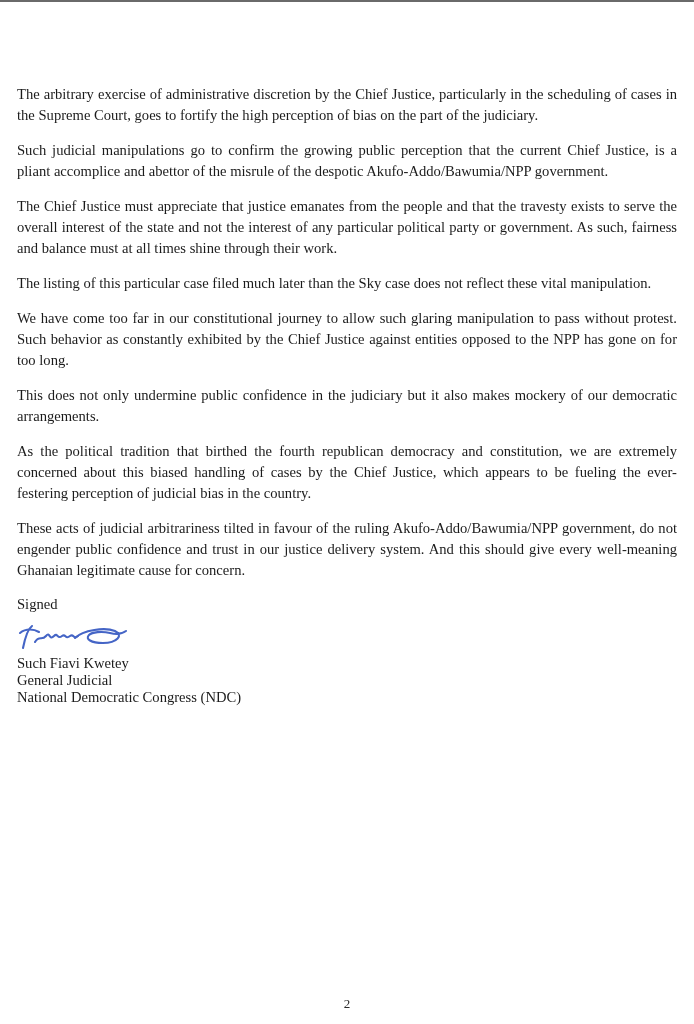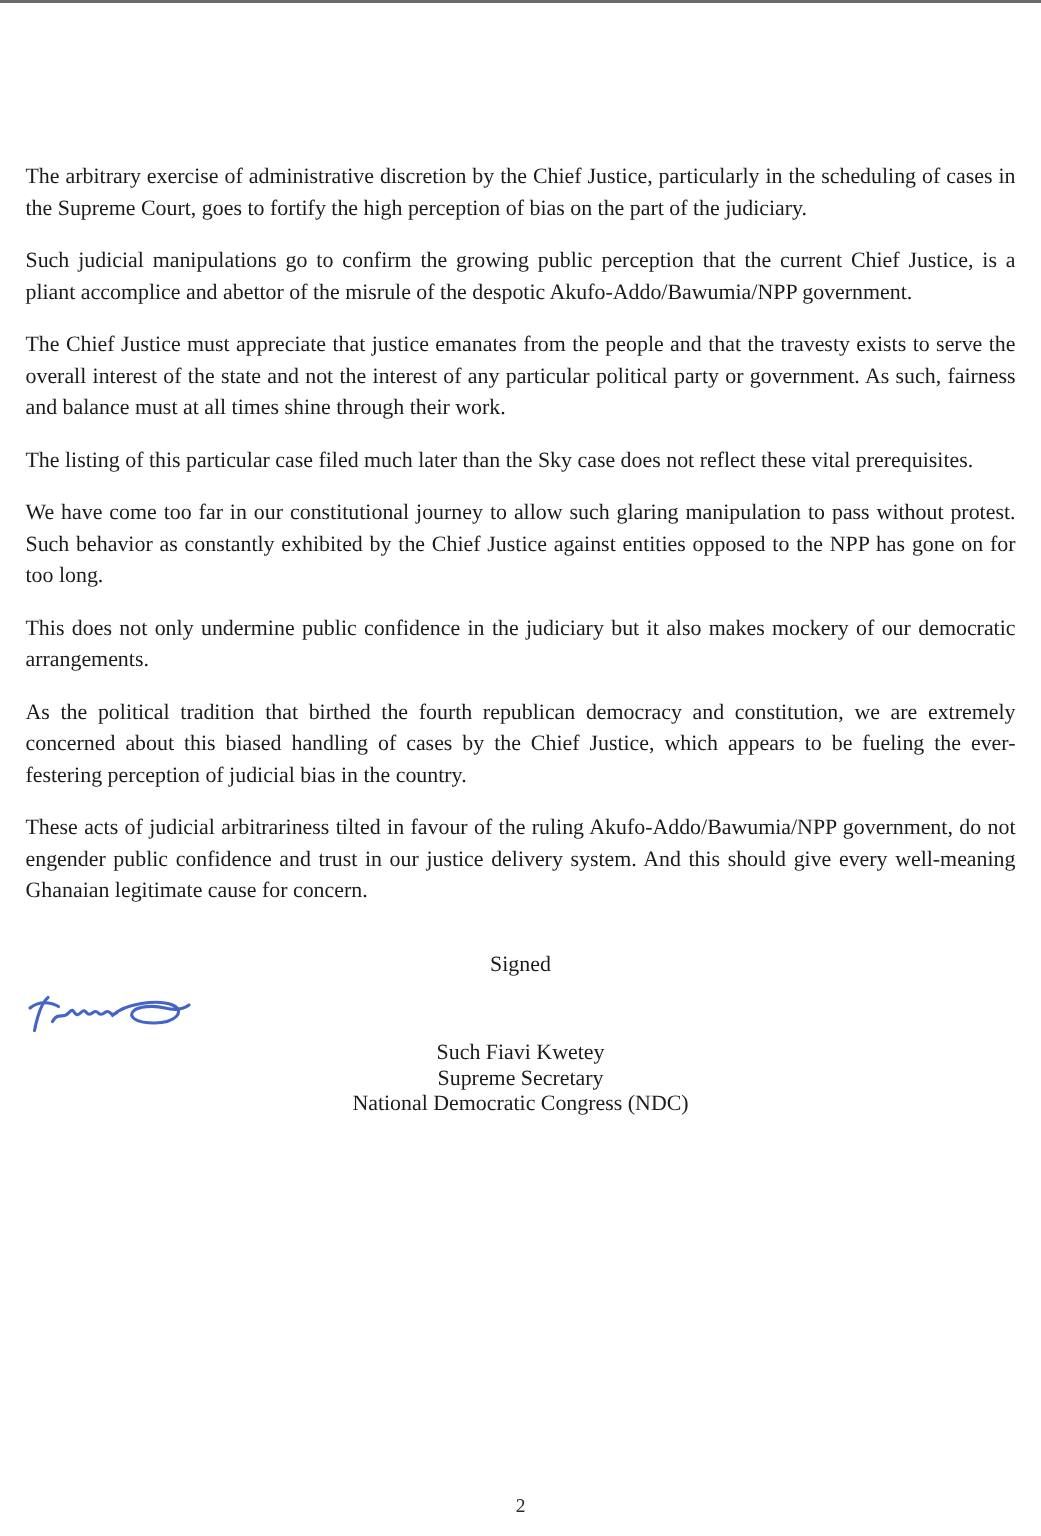"The arbitrary exercise of administrative" .page-content { padding: 106px 17px 0 17px -> 82px 17px 0 17px }
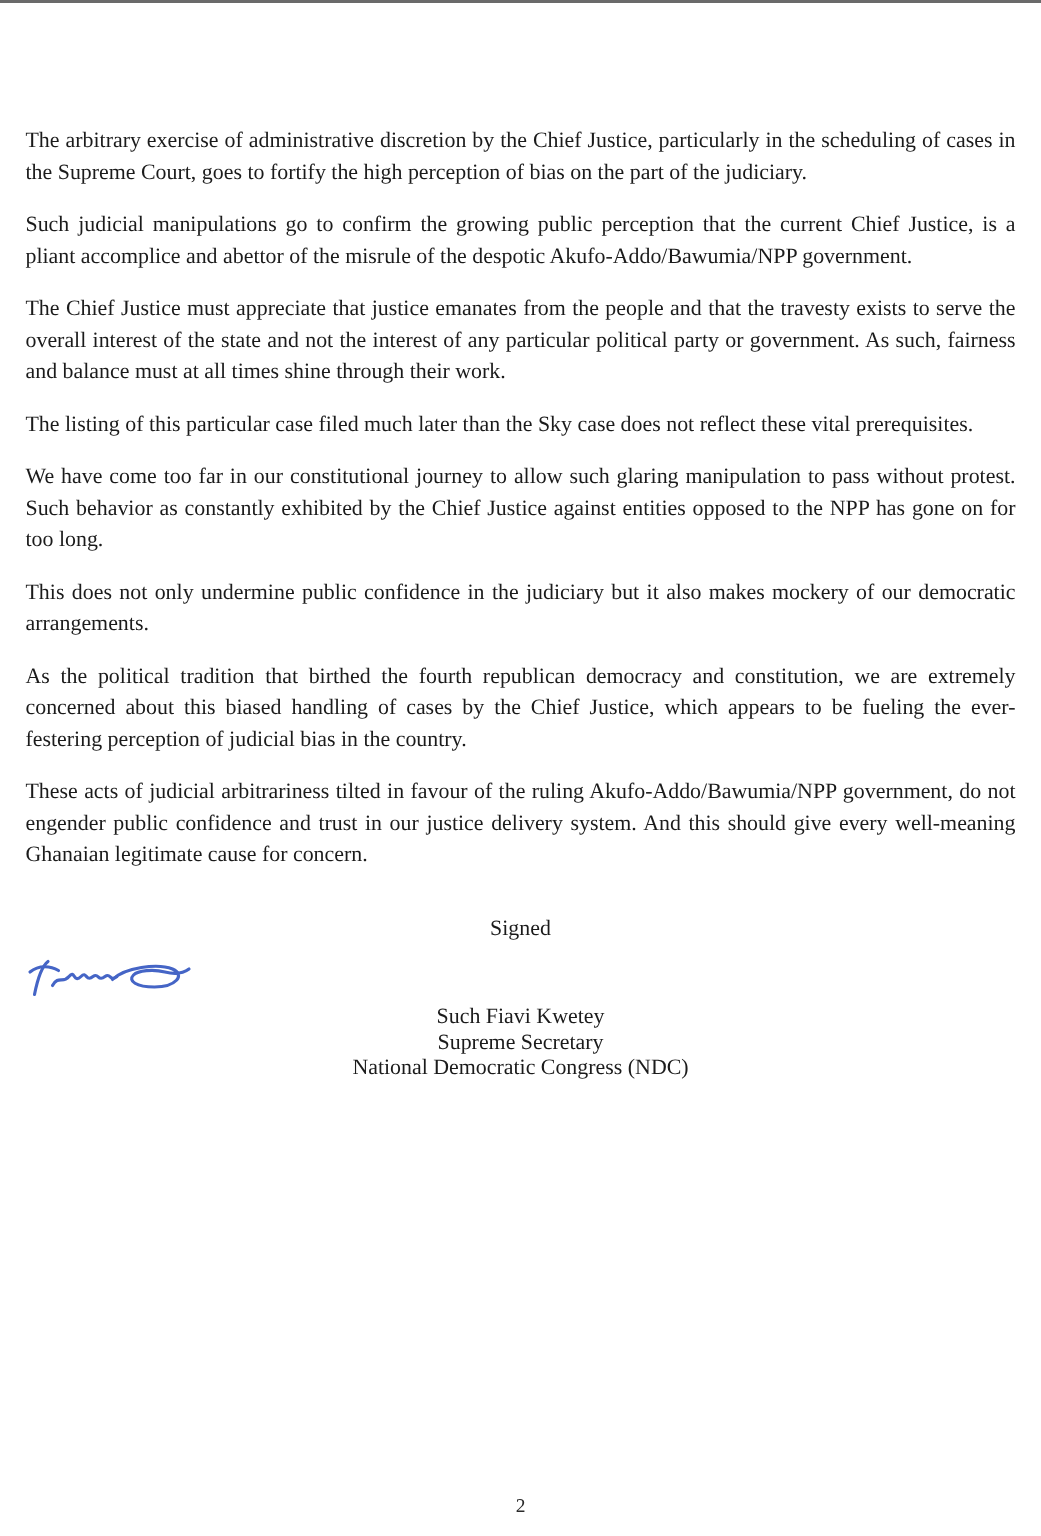"The listing of this particular" p.para { text: prerequisites -> manipulation }
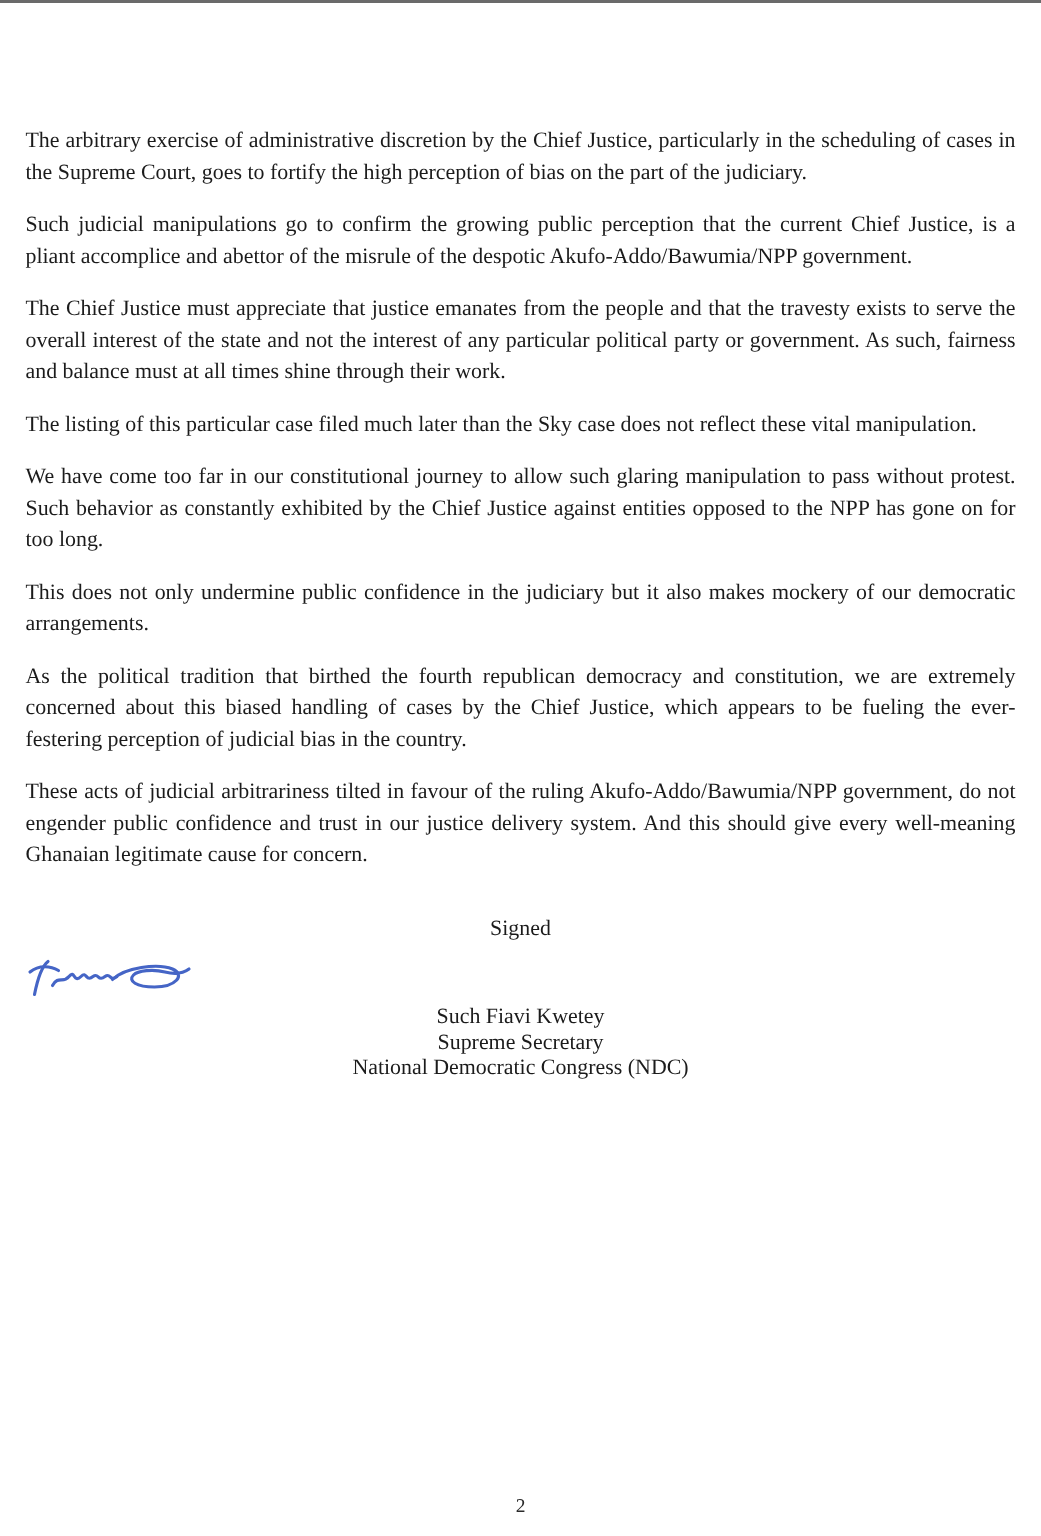"Signed" .signed-block { margin-top: 30px -> 15px; text-align: center -> none }
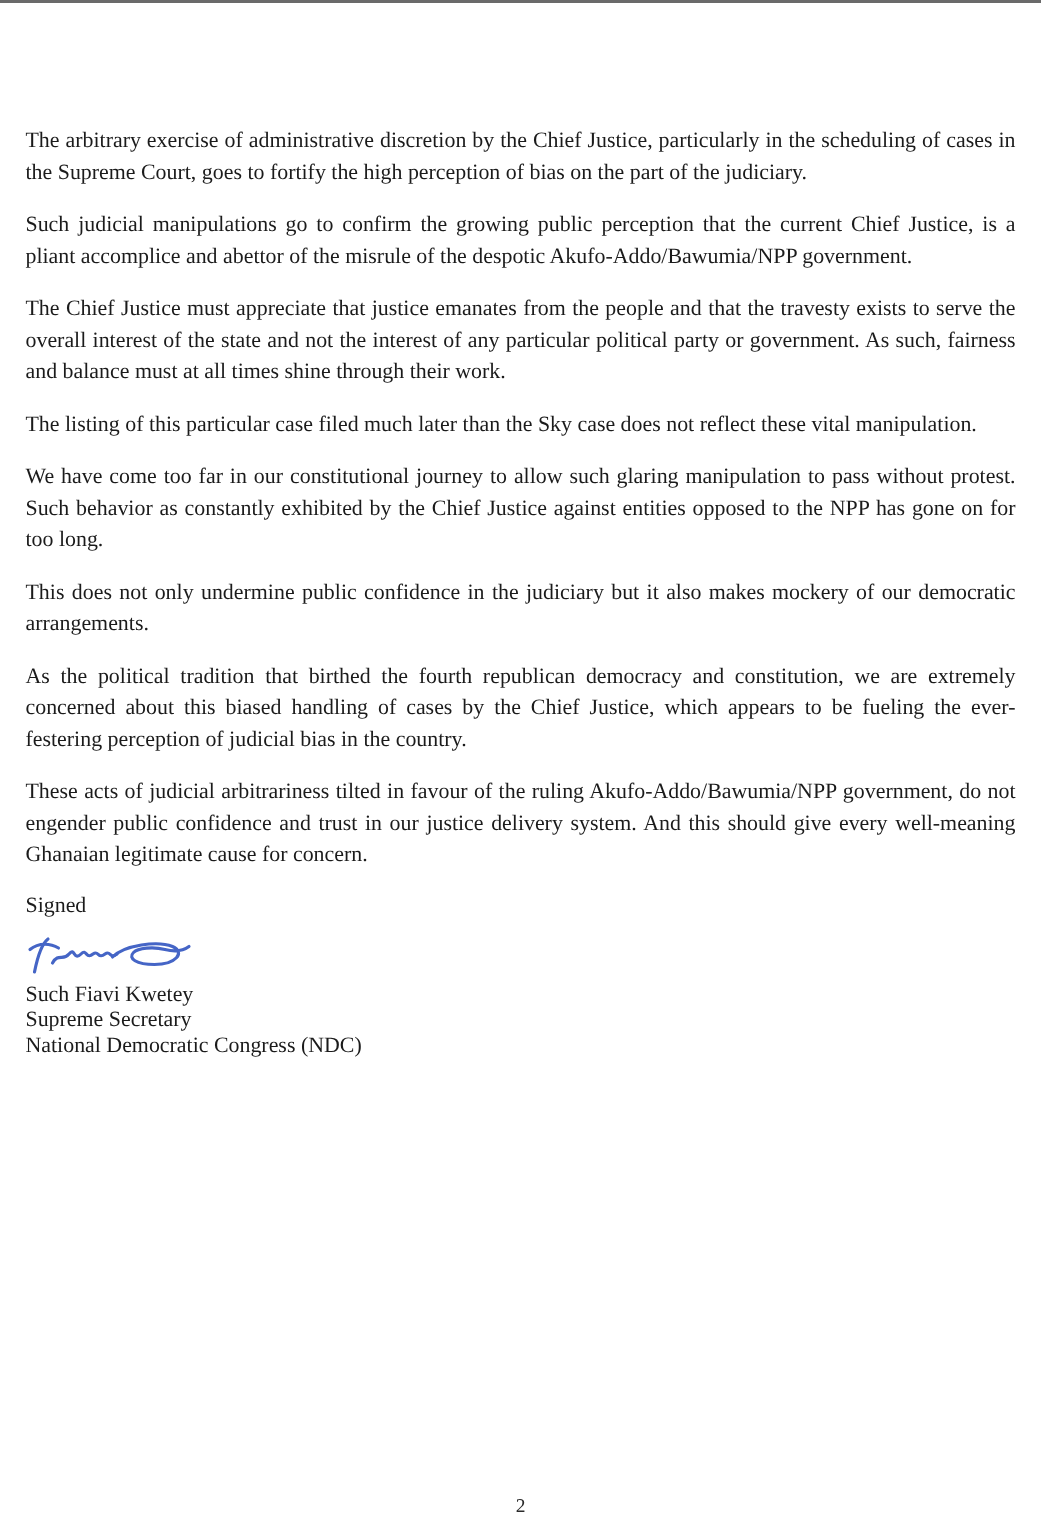"Supreme Secretary" span.sig-line { text: Supreme Secretary -> General Judicial }
